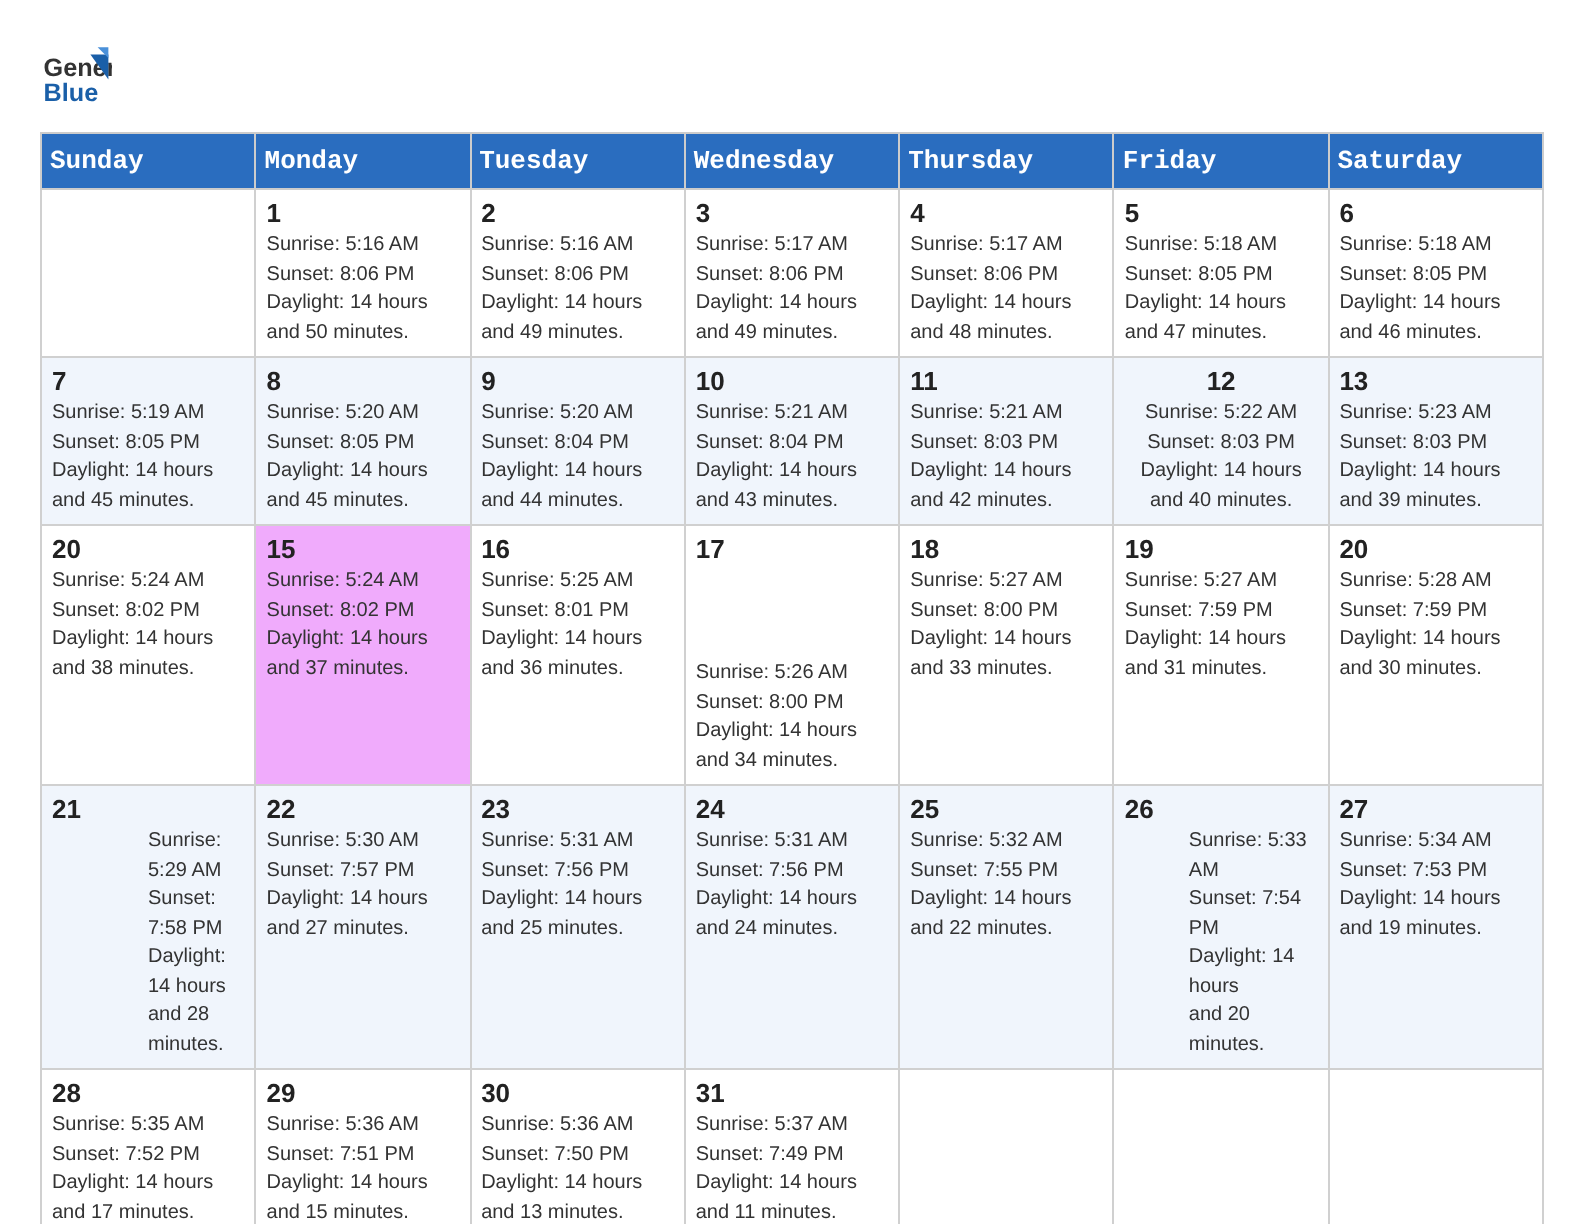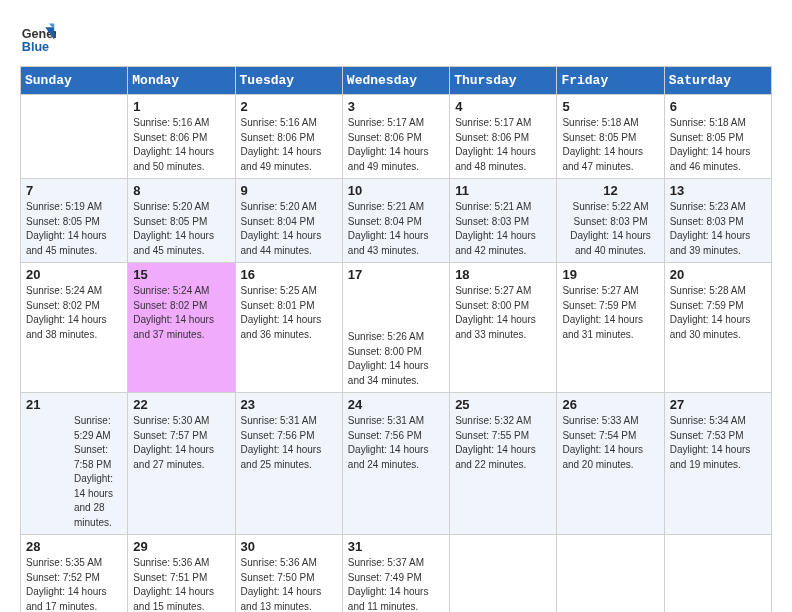"Sunrise: 5:33 AM" div.cell-content { margin-left: none -> 32px }
